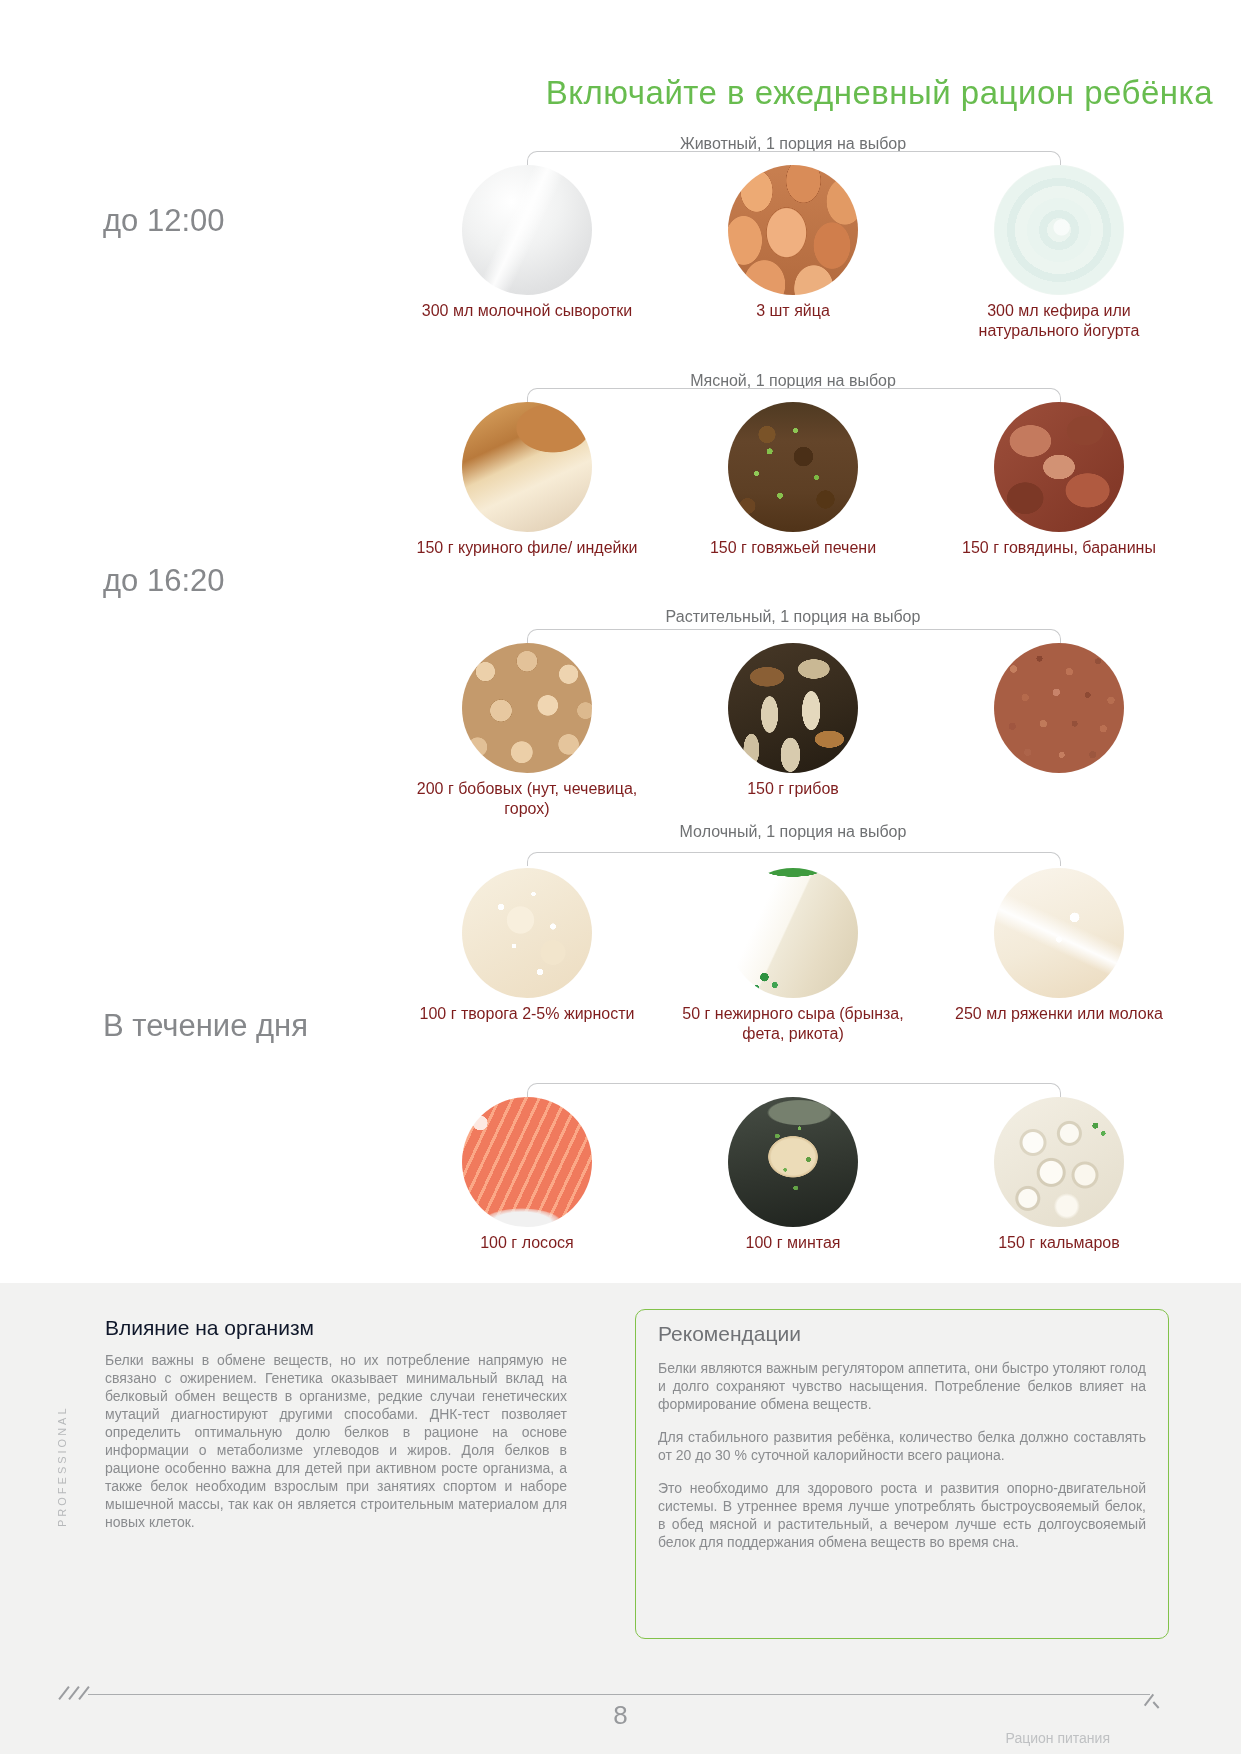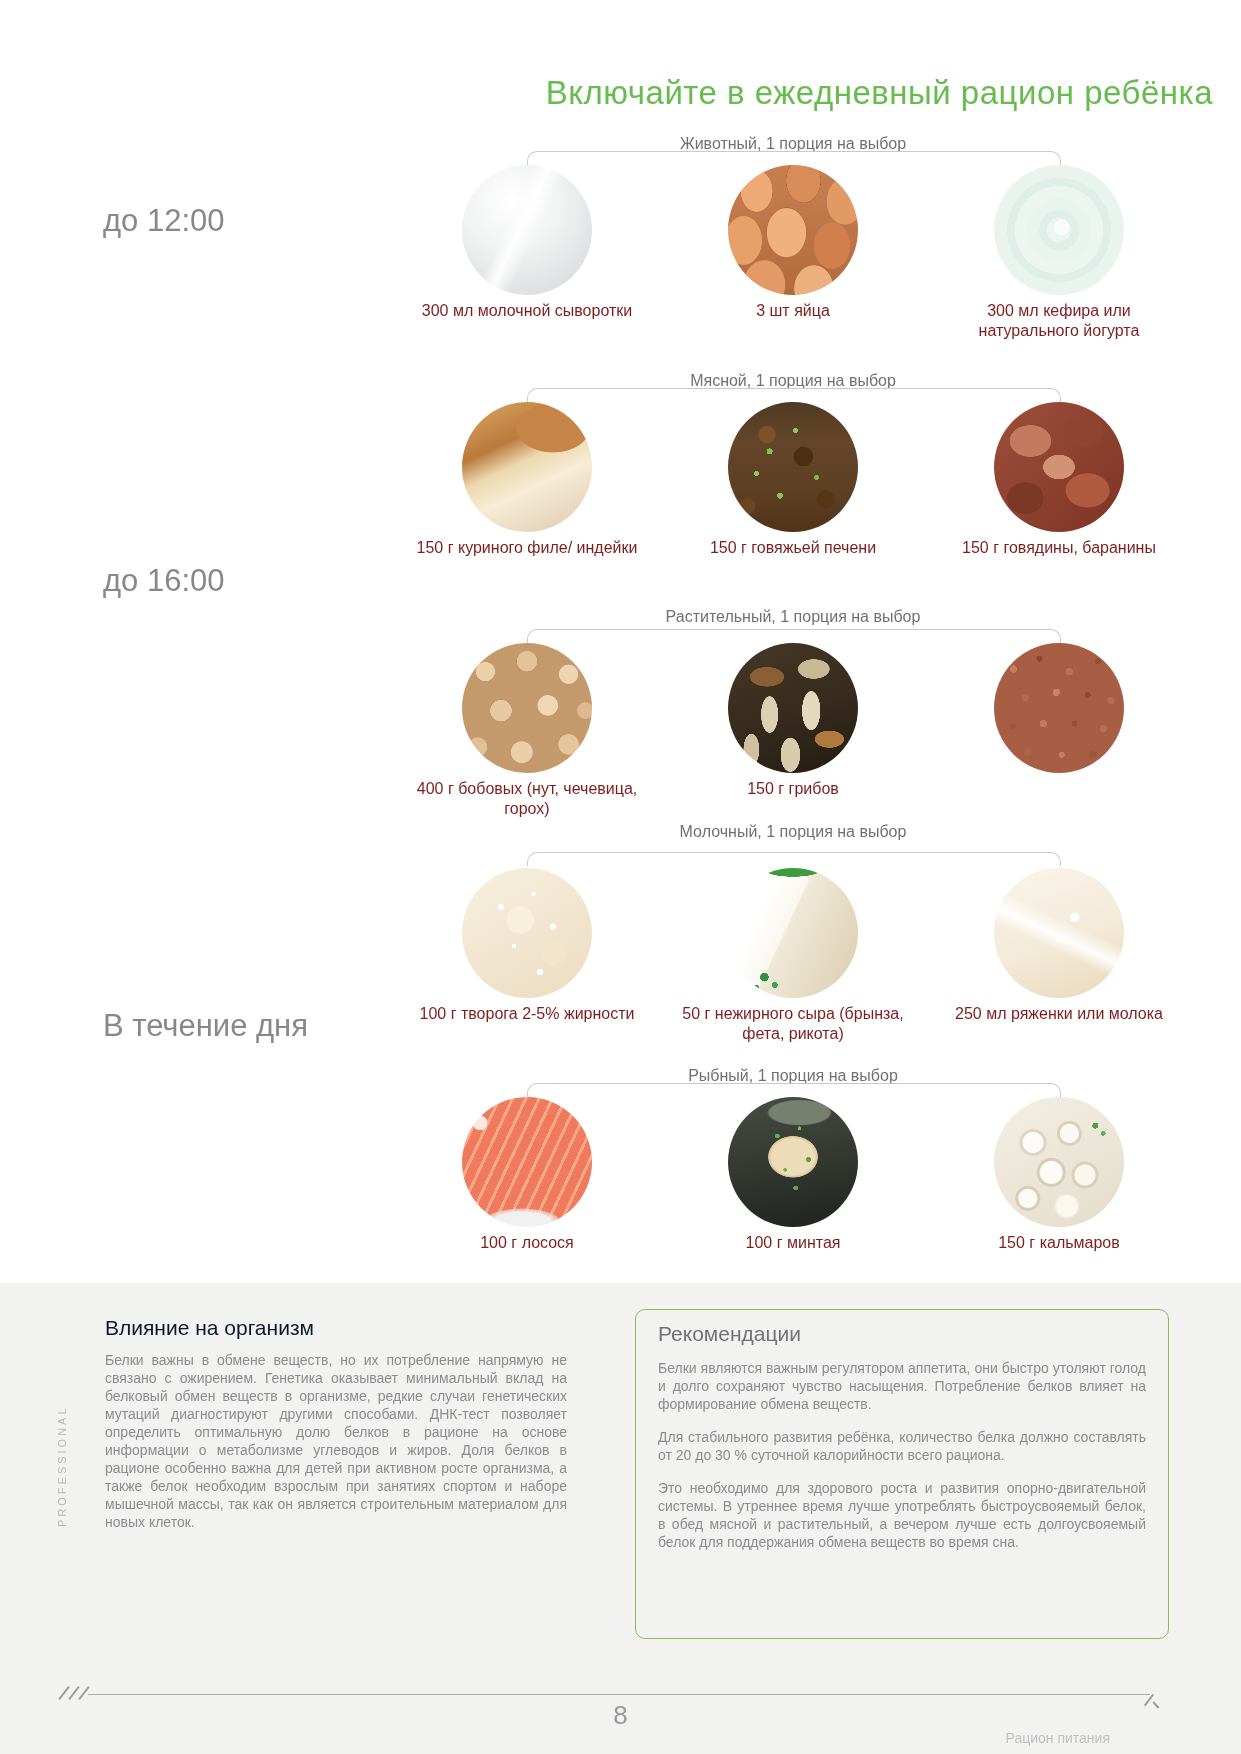"до 16:00" div.time { text: 16:00 -> 16:20 }
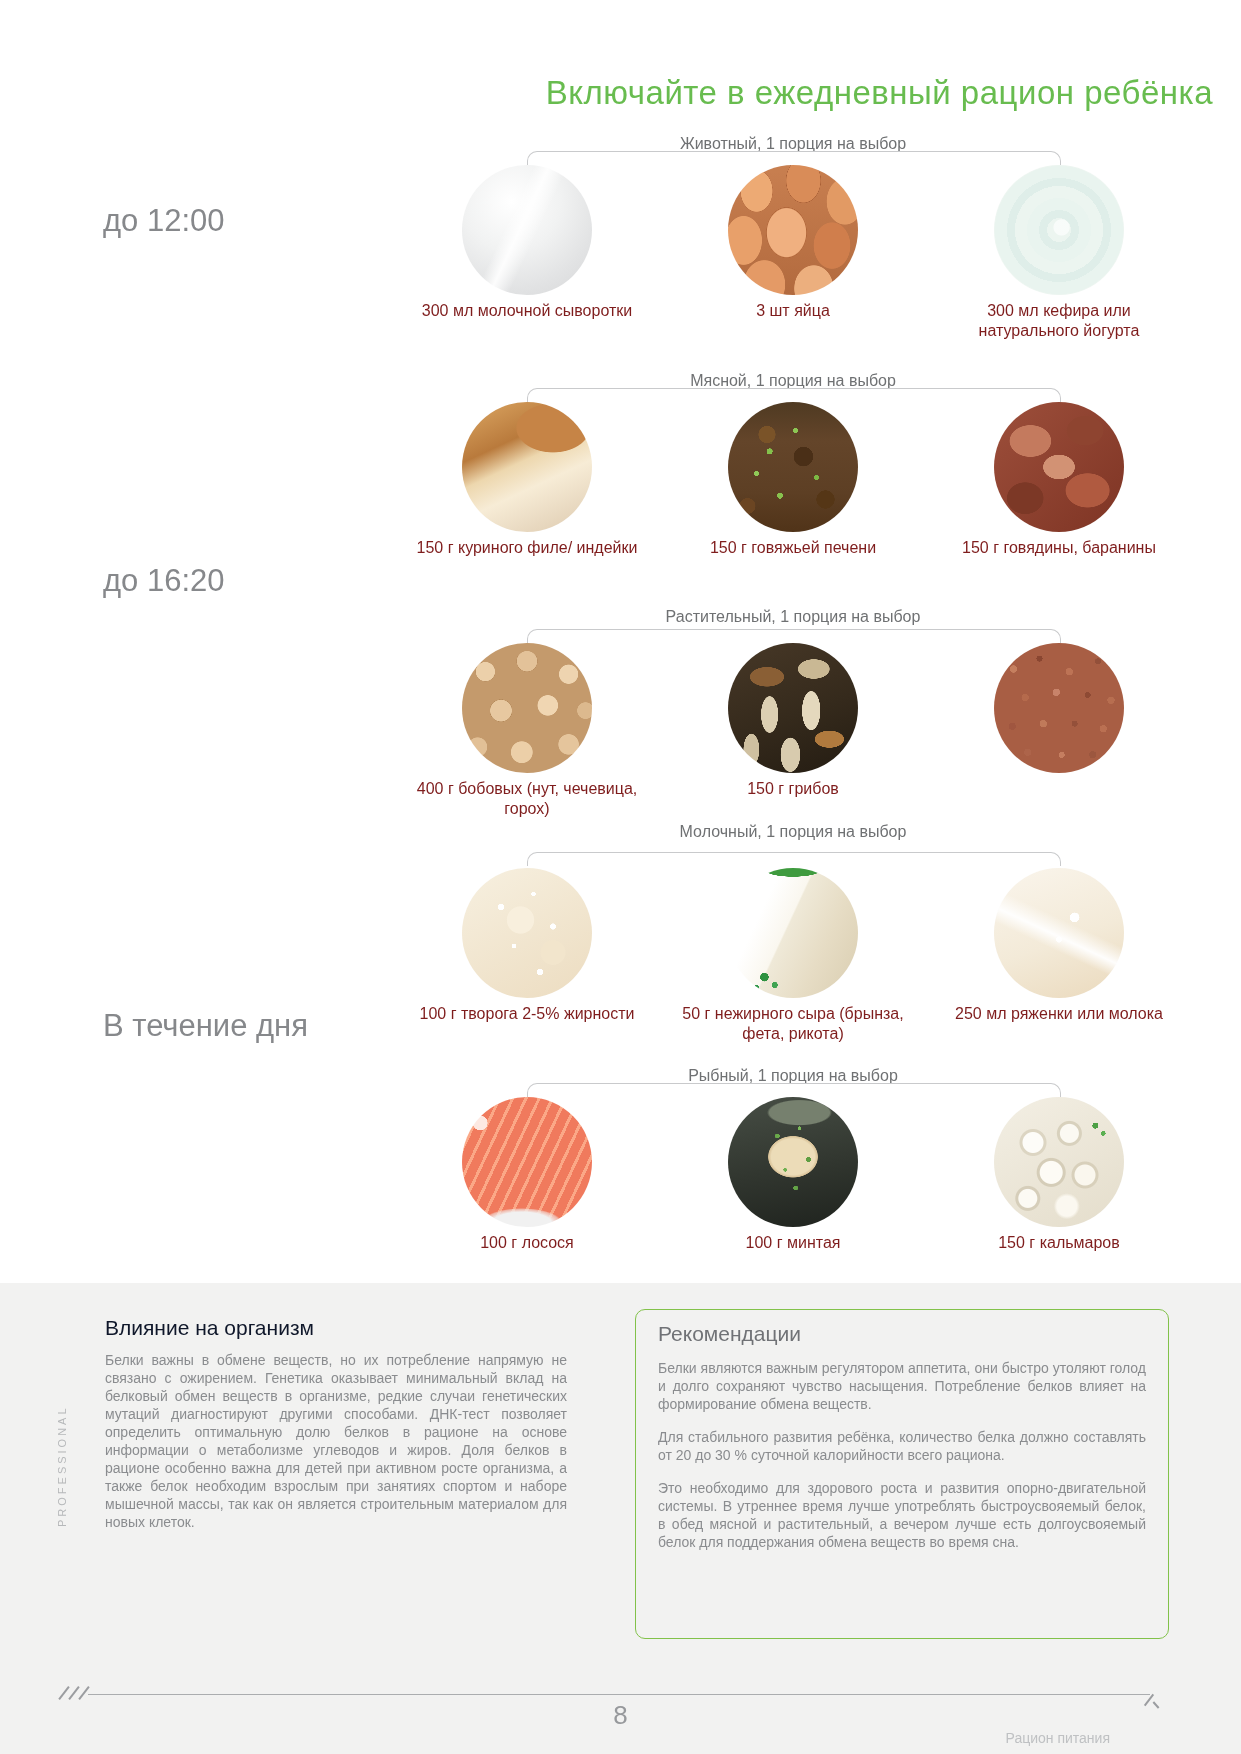"400 г бобовых (нут, чечевица," div.flabel { text: 400 -> 200 }
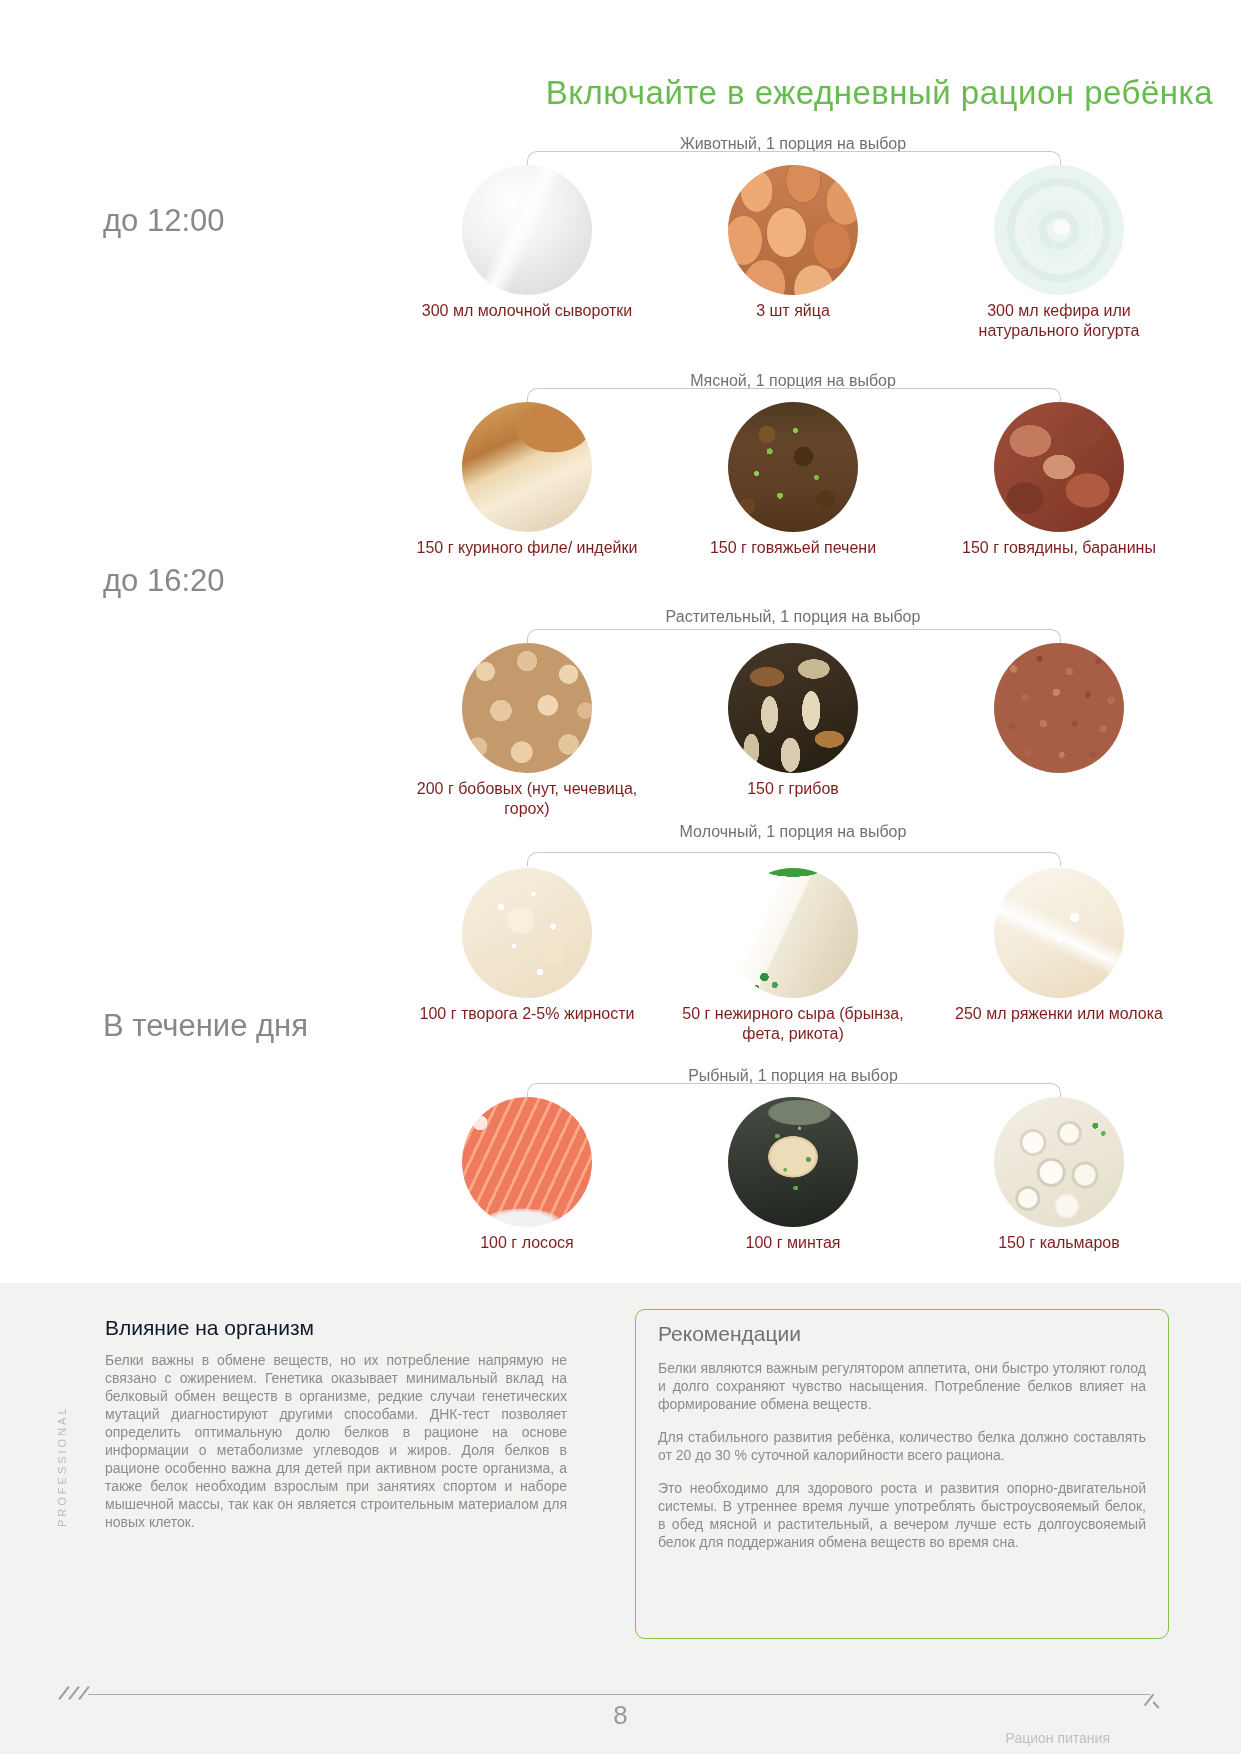"Рыбный, 1 порция на выбор" div.sec-header { html: <div>Рыбный, 1 порция на выбор</div> -> none }
